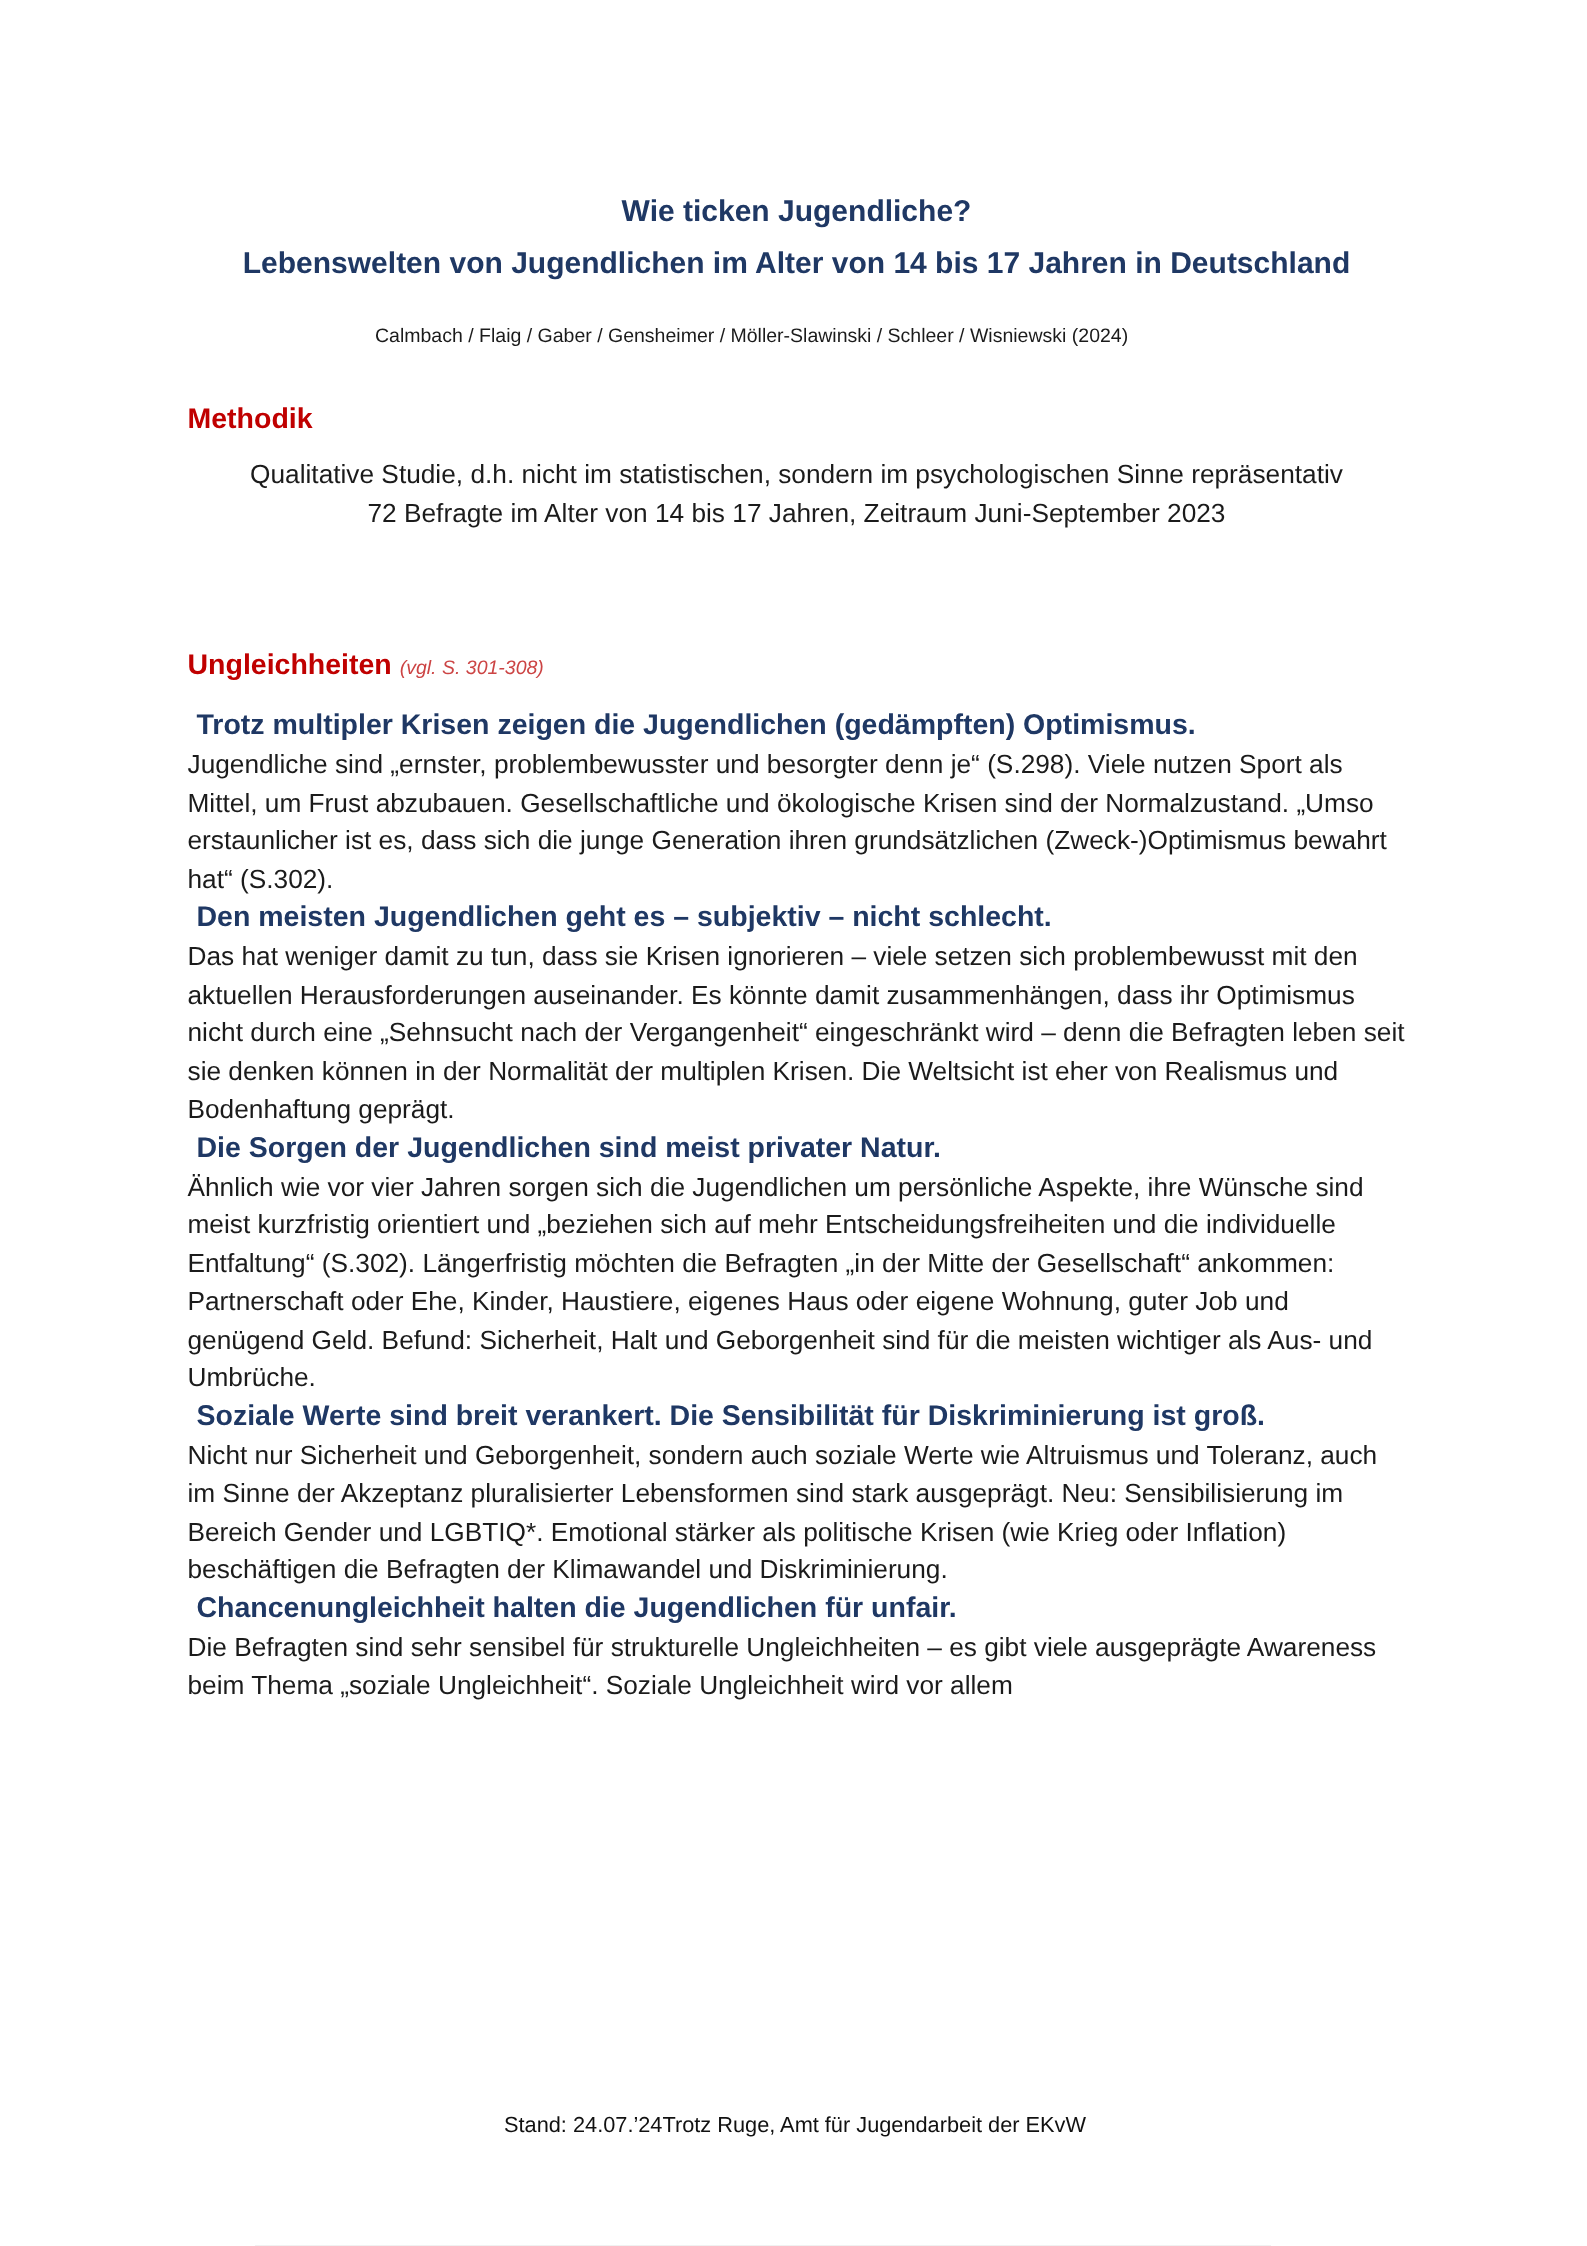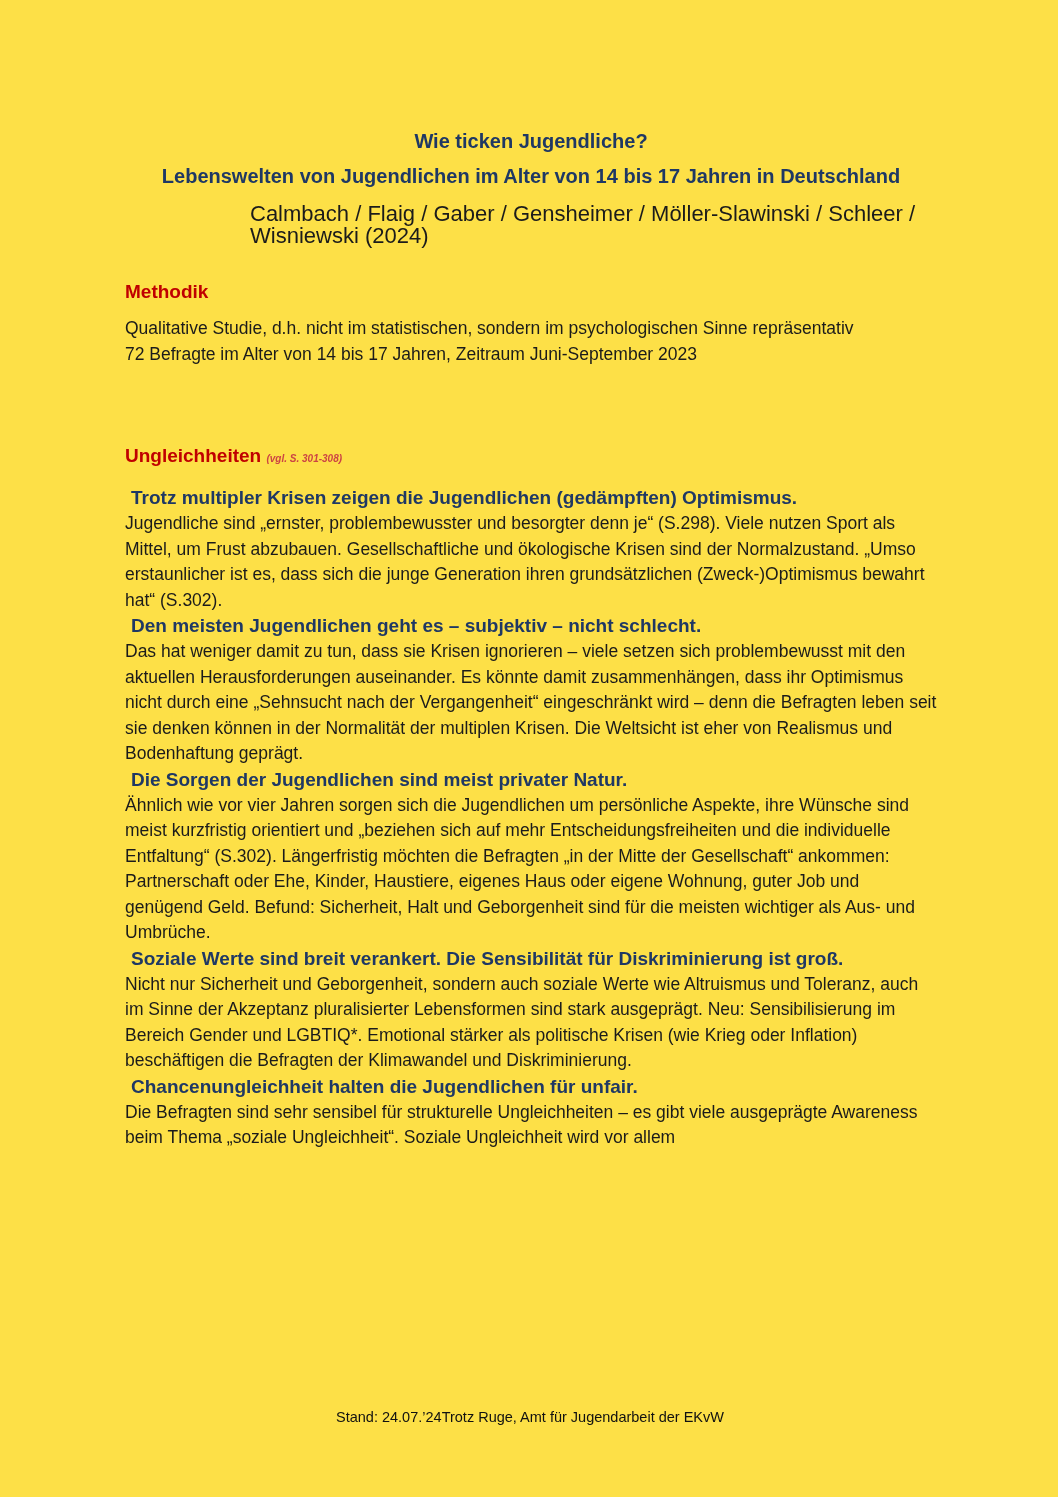"Wie ticken Jugendliche?" .page { background: #fde047 -> #ffffff }
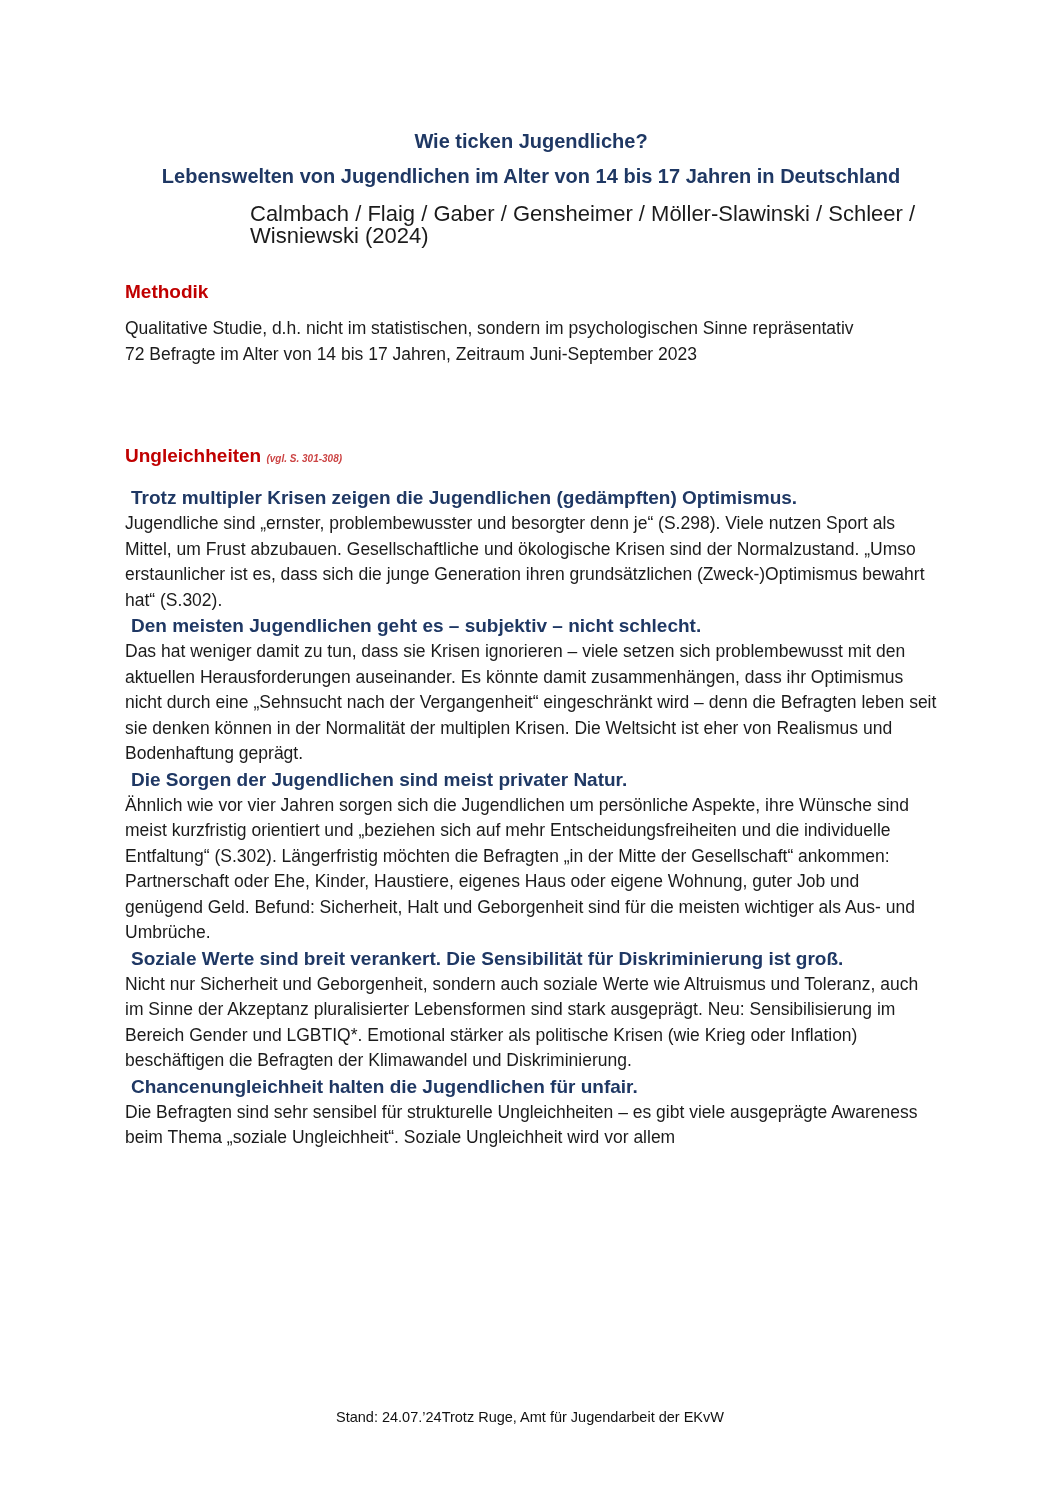"Calmbach / Flaig / Gaber" .authors { font-size: 22px -> 13px; margin-top: 9px -> 19px }
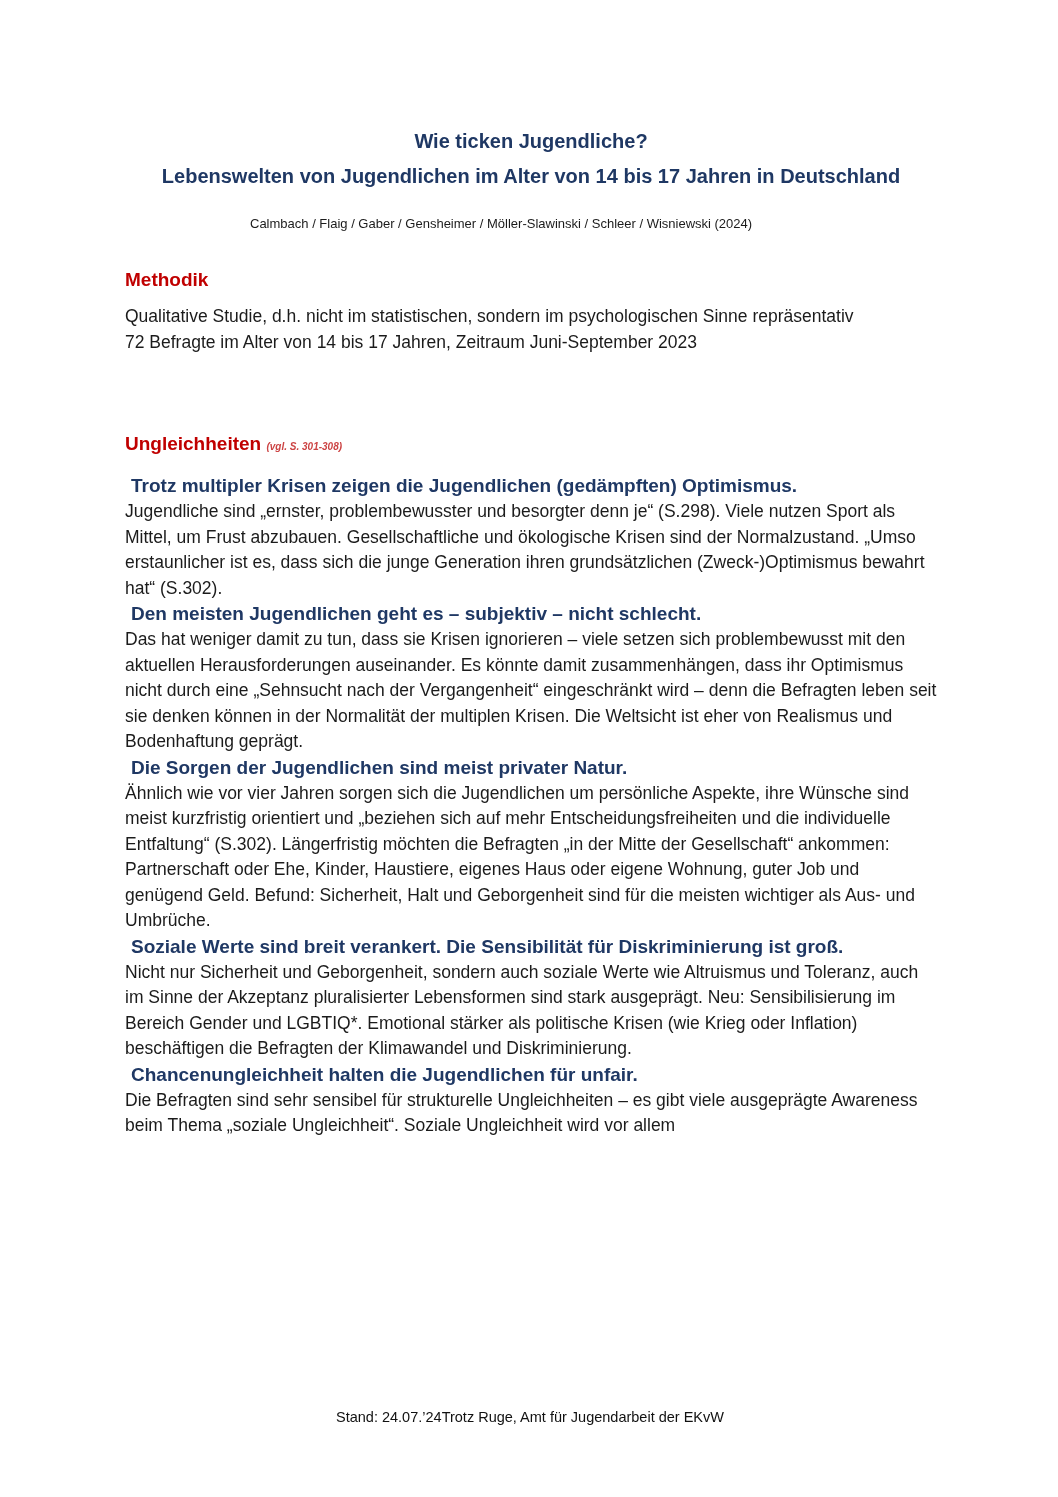"Qualitative Studie, d.h. nicht im" .methodik-body .line { text-align: none -> center }
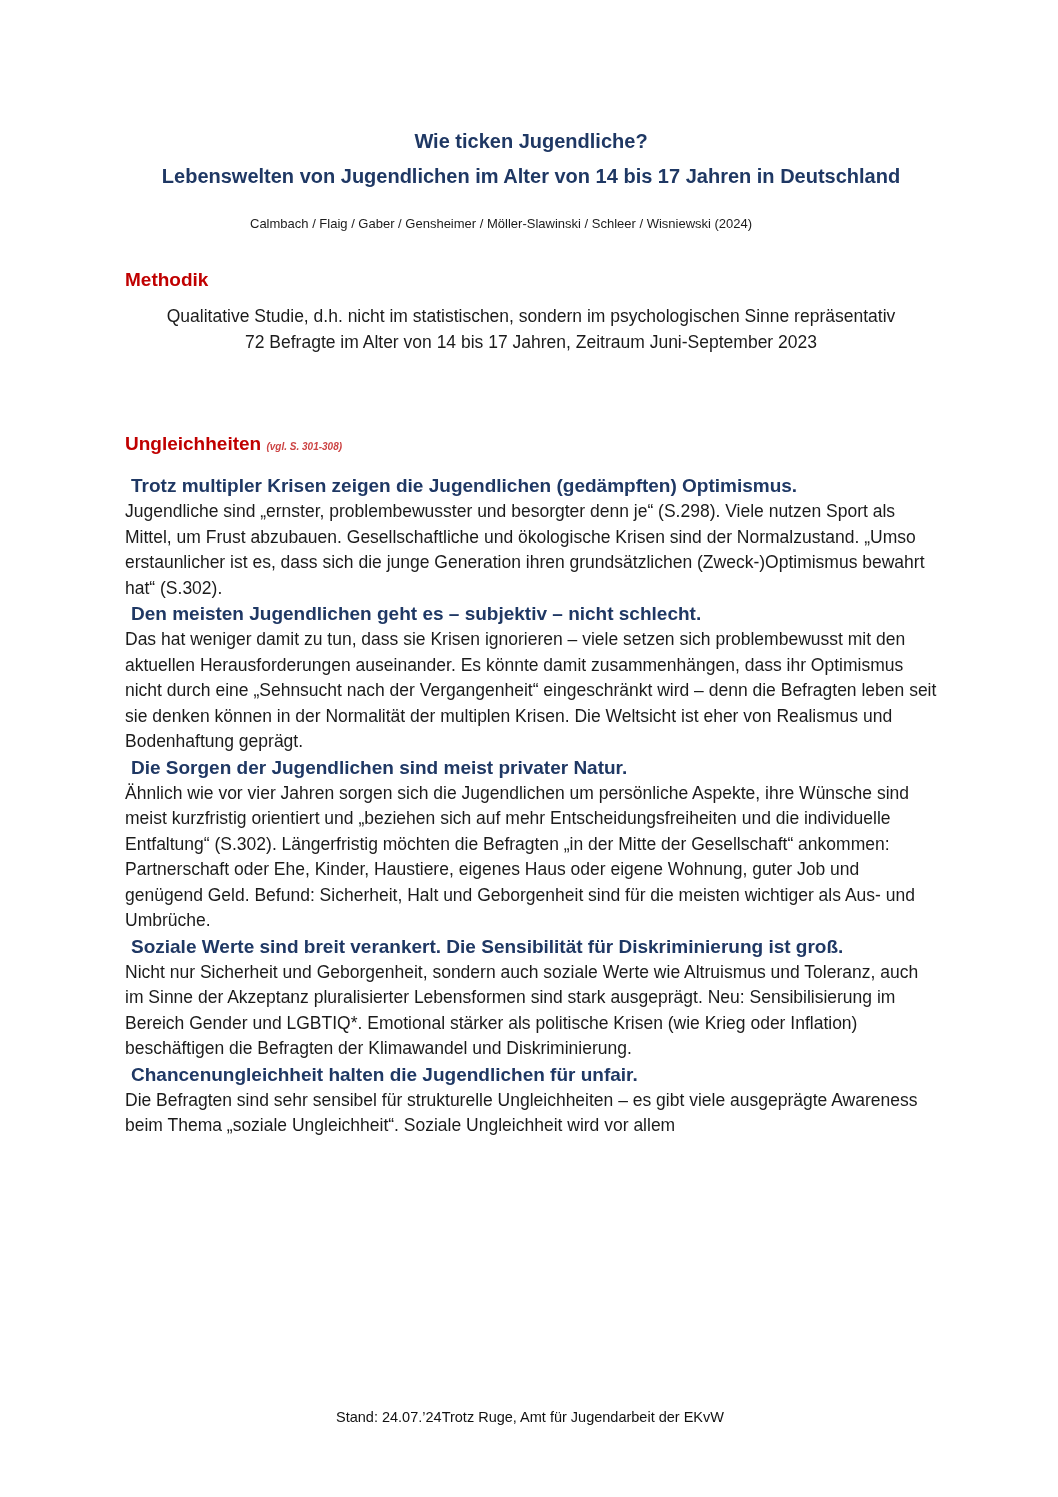"(vgl. S. 301-308)" .page-ref-note { font-size: 10px -> 13px; font-weight: bold -> normal }
